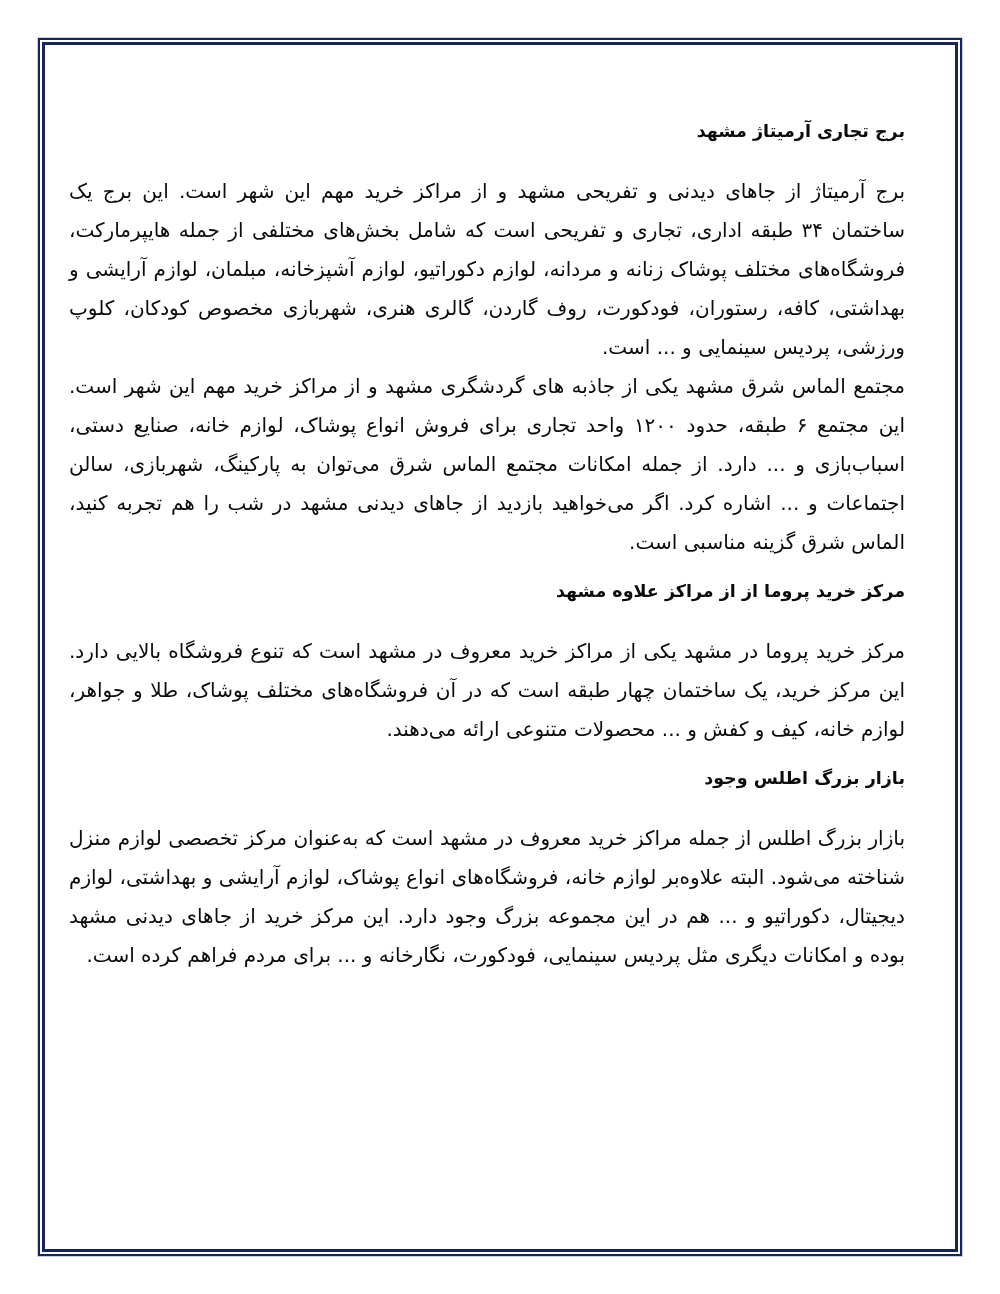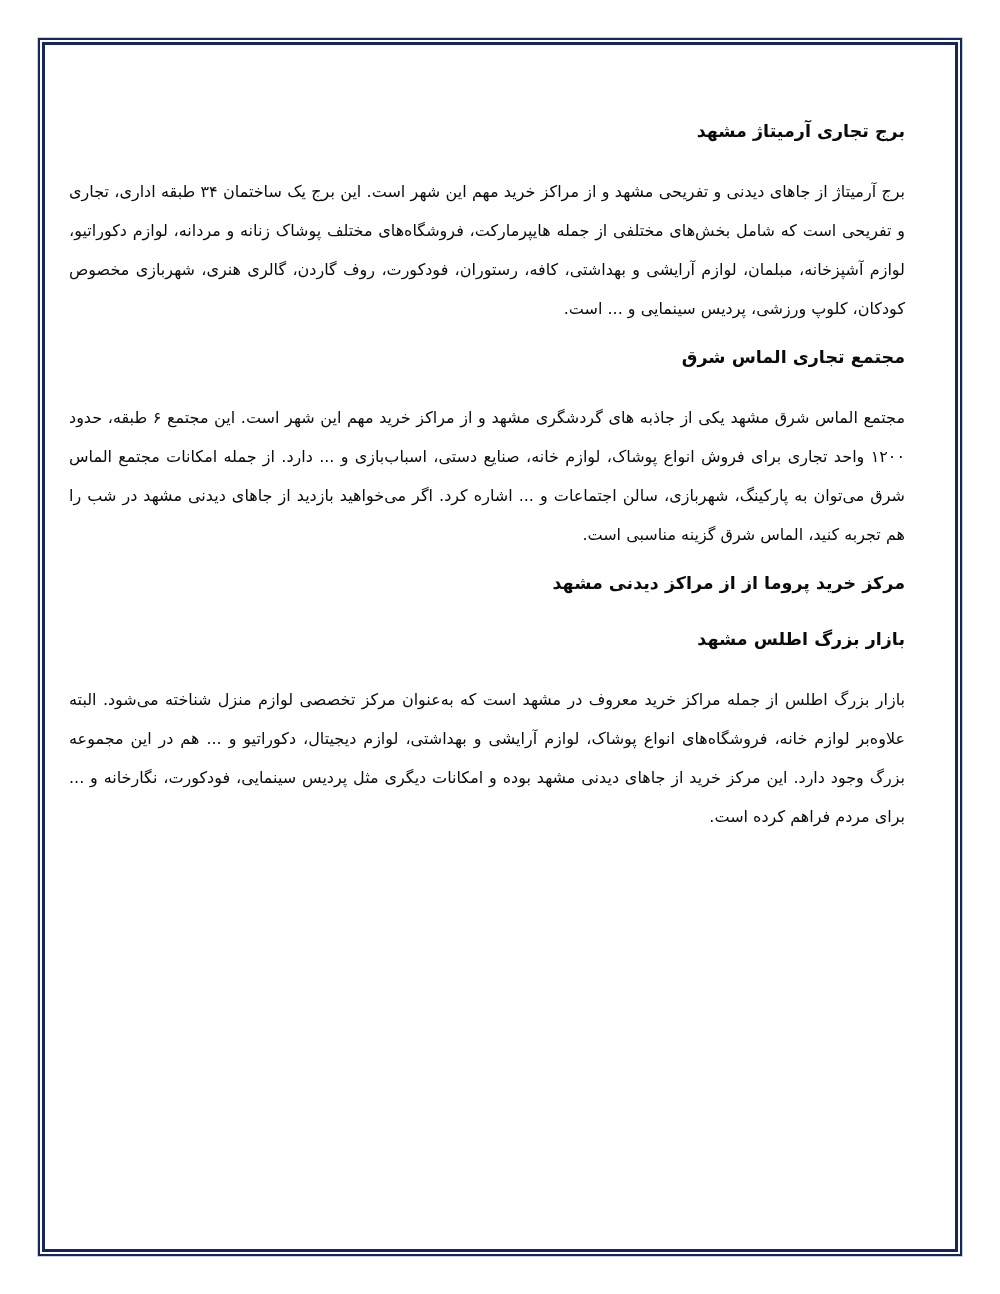"برج آرمیتاژ از جاهای دیدنی" .doc-section p { font-size: 16px -> 20px }
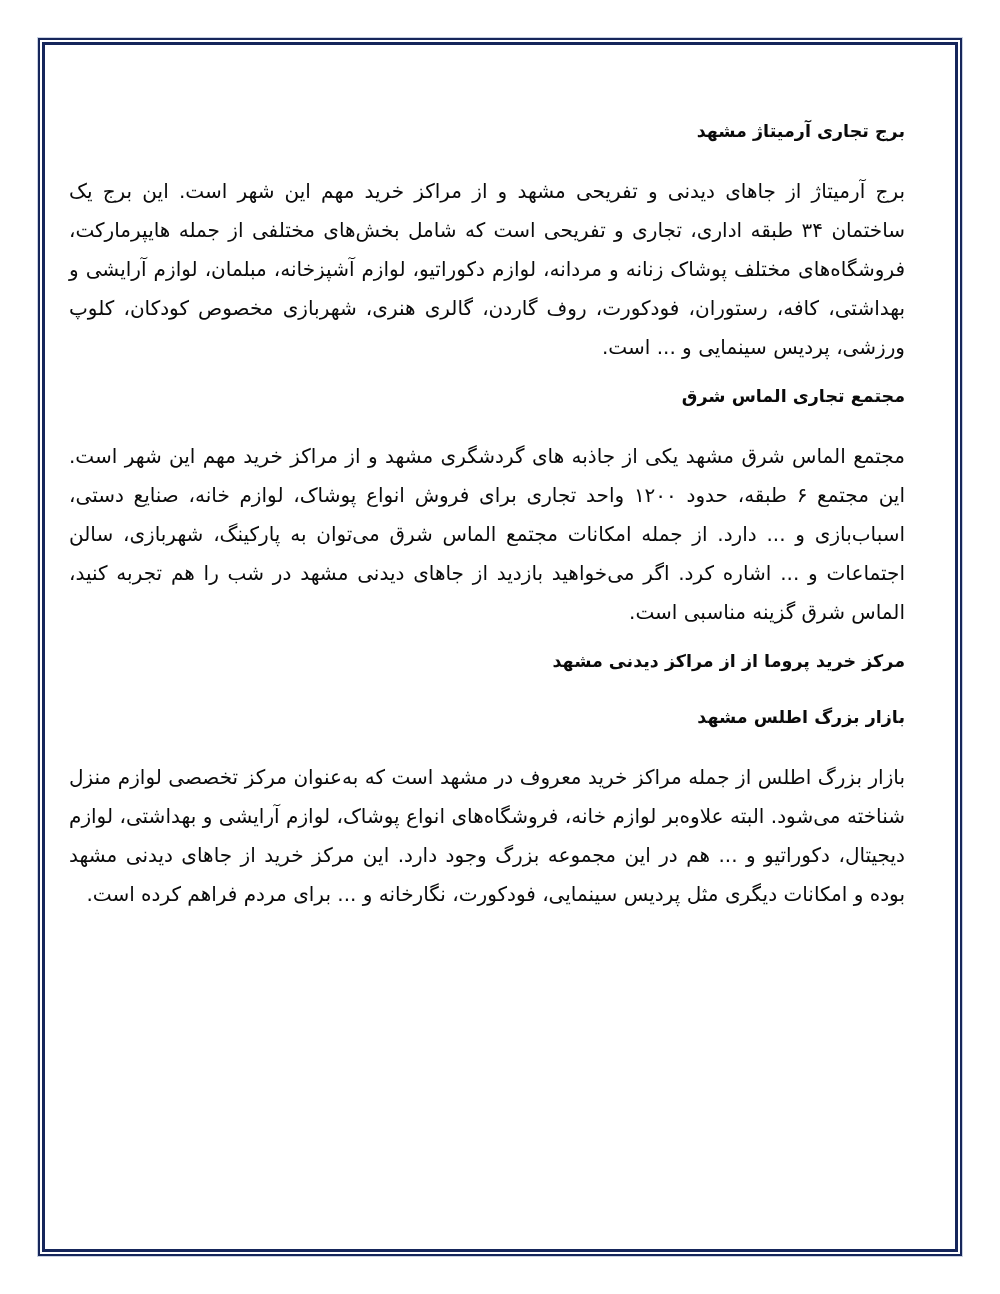"مجتمع تجاری الماس شرق" h2 { html: <h2>مجتمع تجاری الماس شرق</h2> -> none }
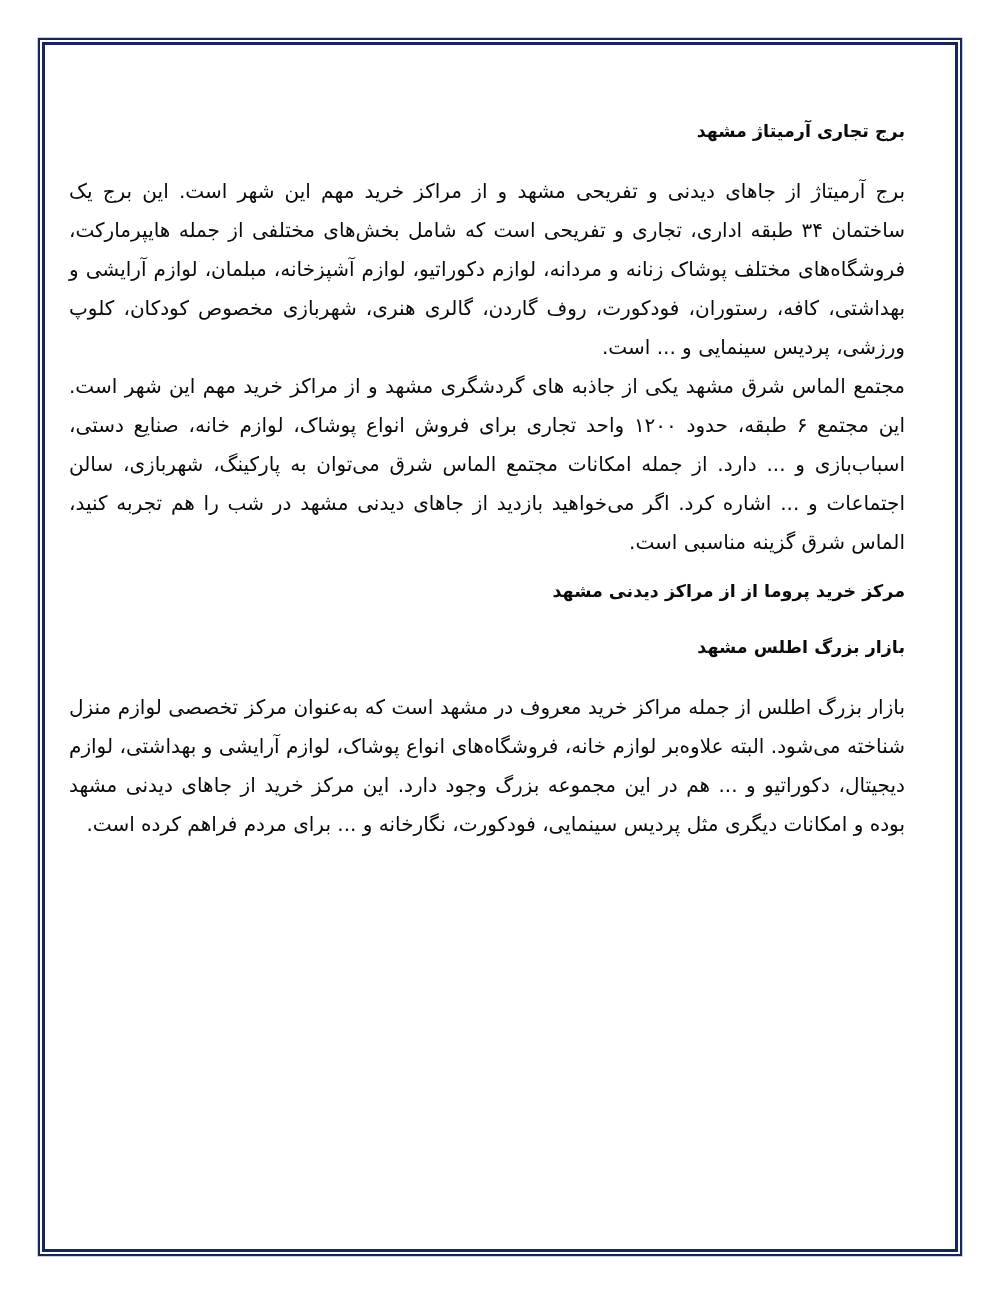"مرکز خرید پروما از از" h2 { text: دیدنی -> علاوه }
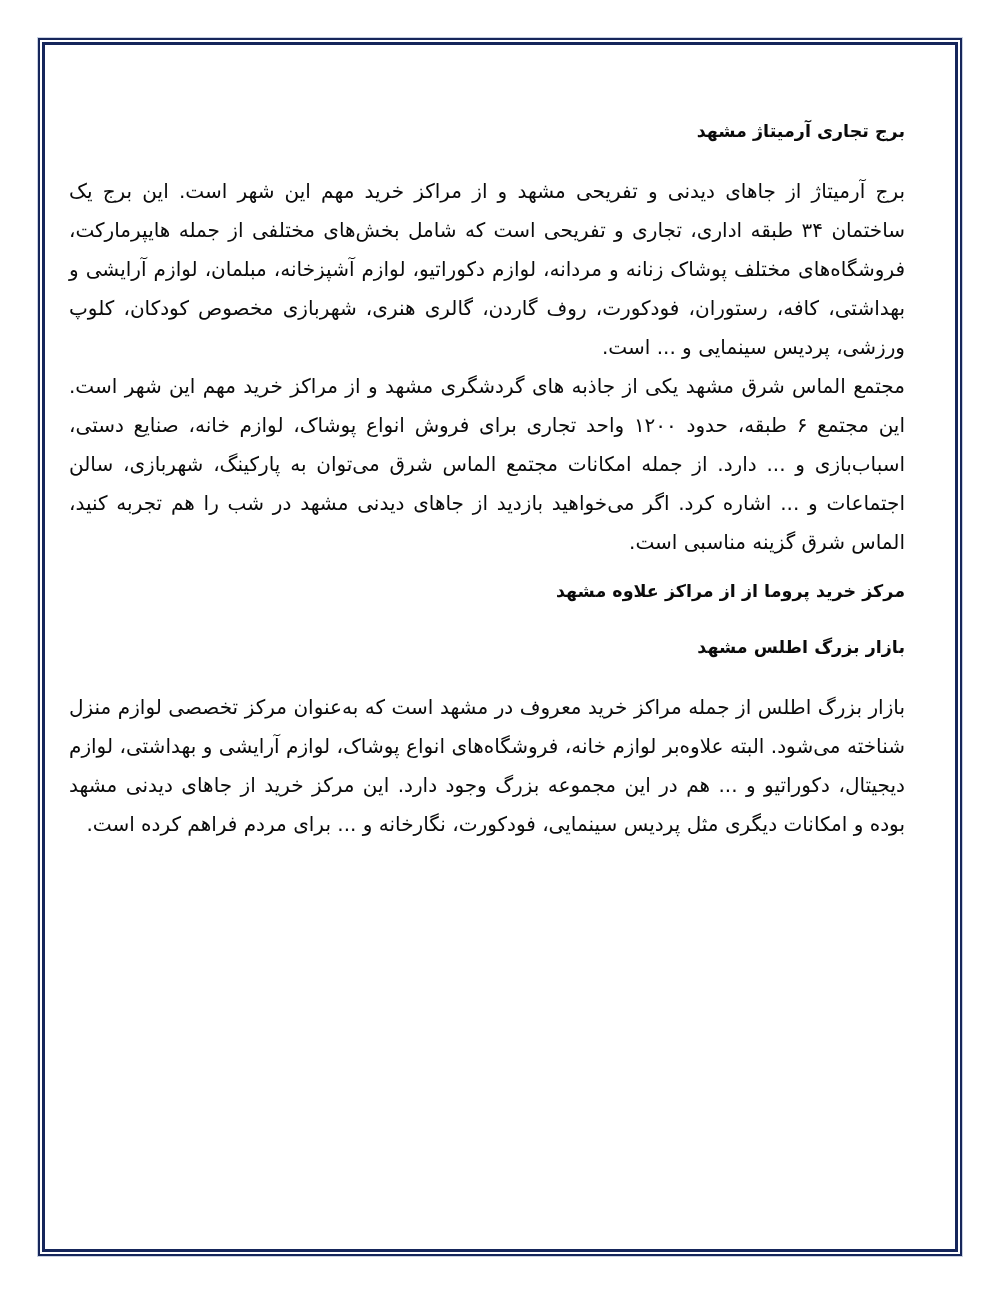"مرکز خرید پروما در مشهد" p { html: none -> <p>مرکز خرید پروما در مشهد یکی از مراکز خرید معروف در مشهد است که تنوع فروشگاه بالایی دارد. این مرکز خرید، یک ساختمان چهار طبقه است که در آن فروشگاه‌های مختلف پوشاک، طلا و جواهر، لوازم خانه، کیف و کفش و ... محصولات متنوعی ارائه می‌دهند.</p> }
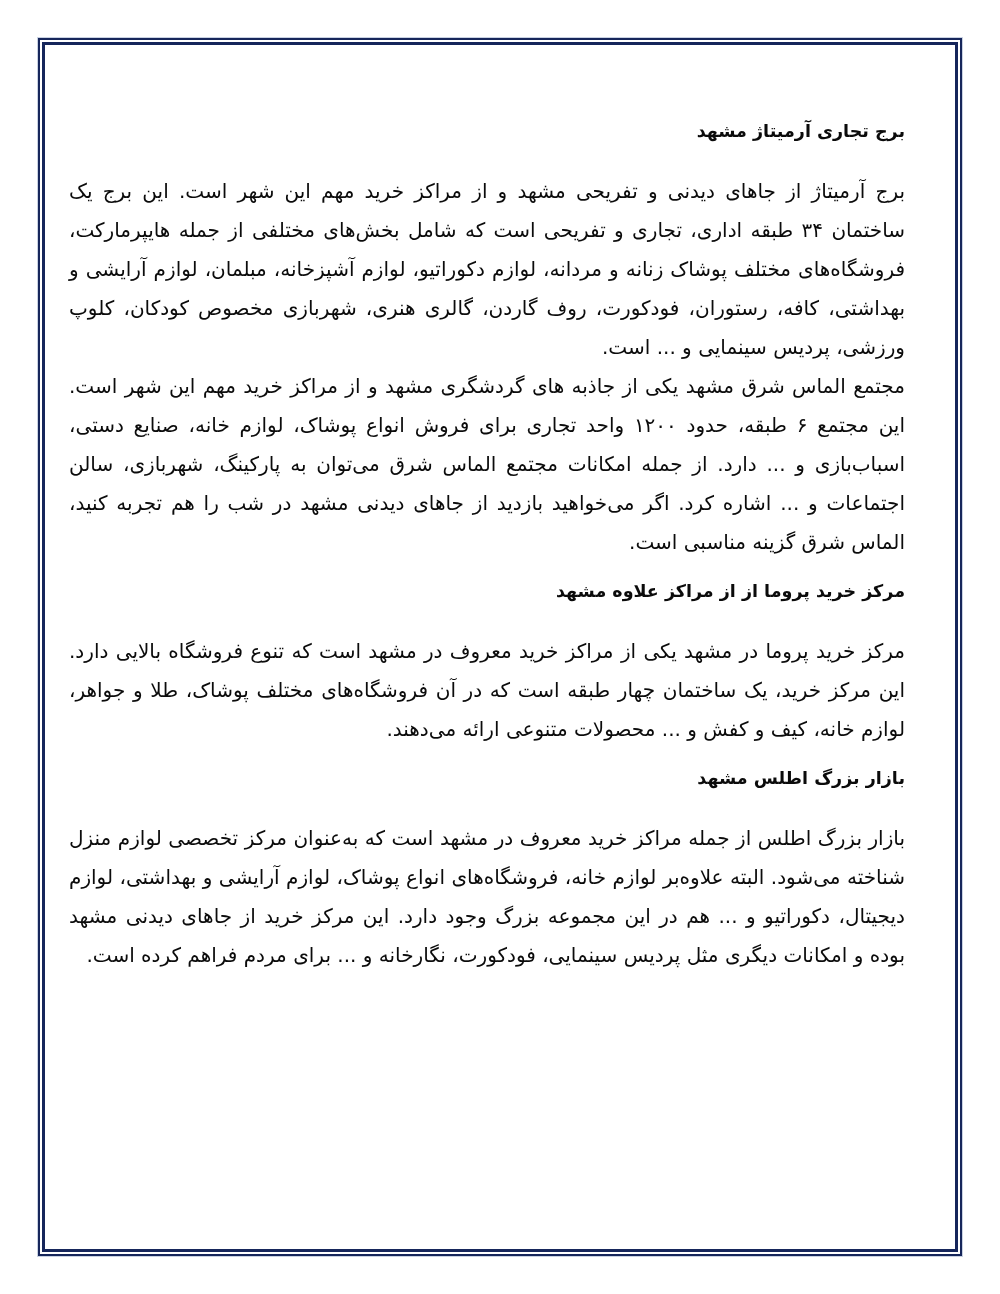"بازار بزرگ اطلس مشهد" h2 { text: مشهد -> وجود }
